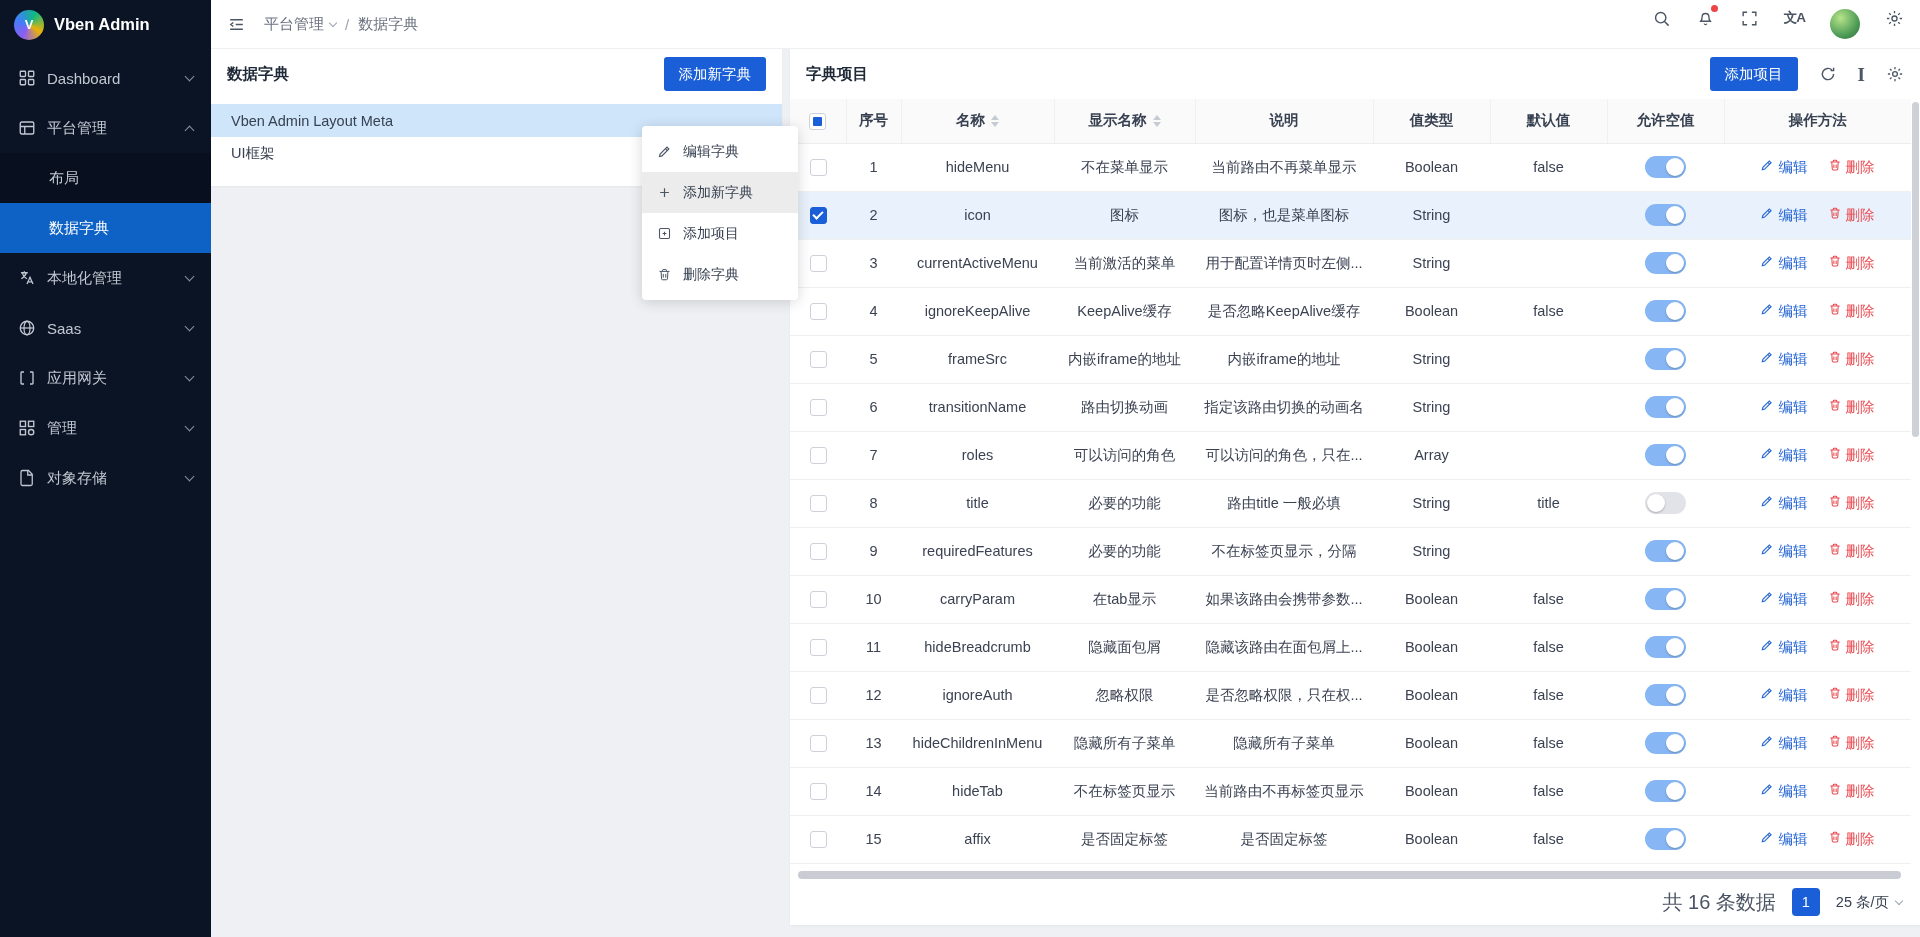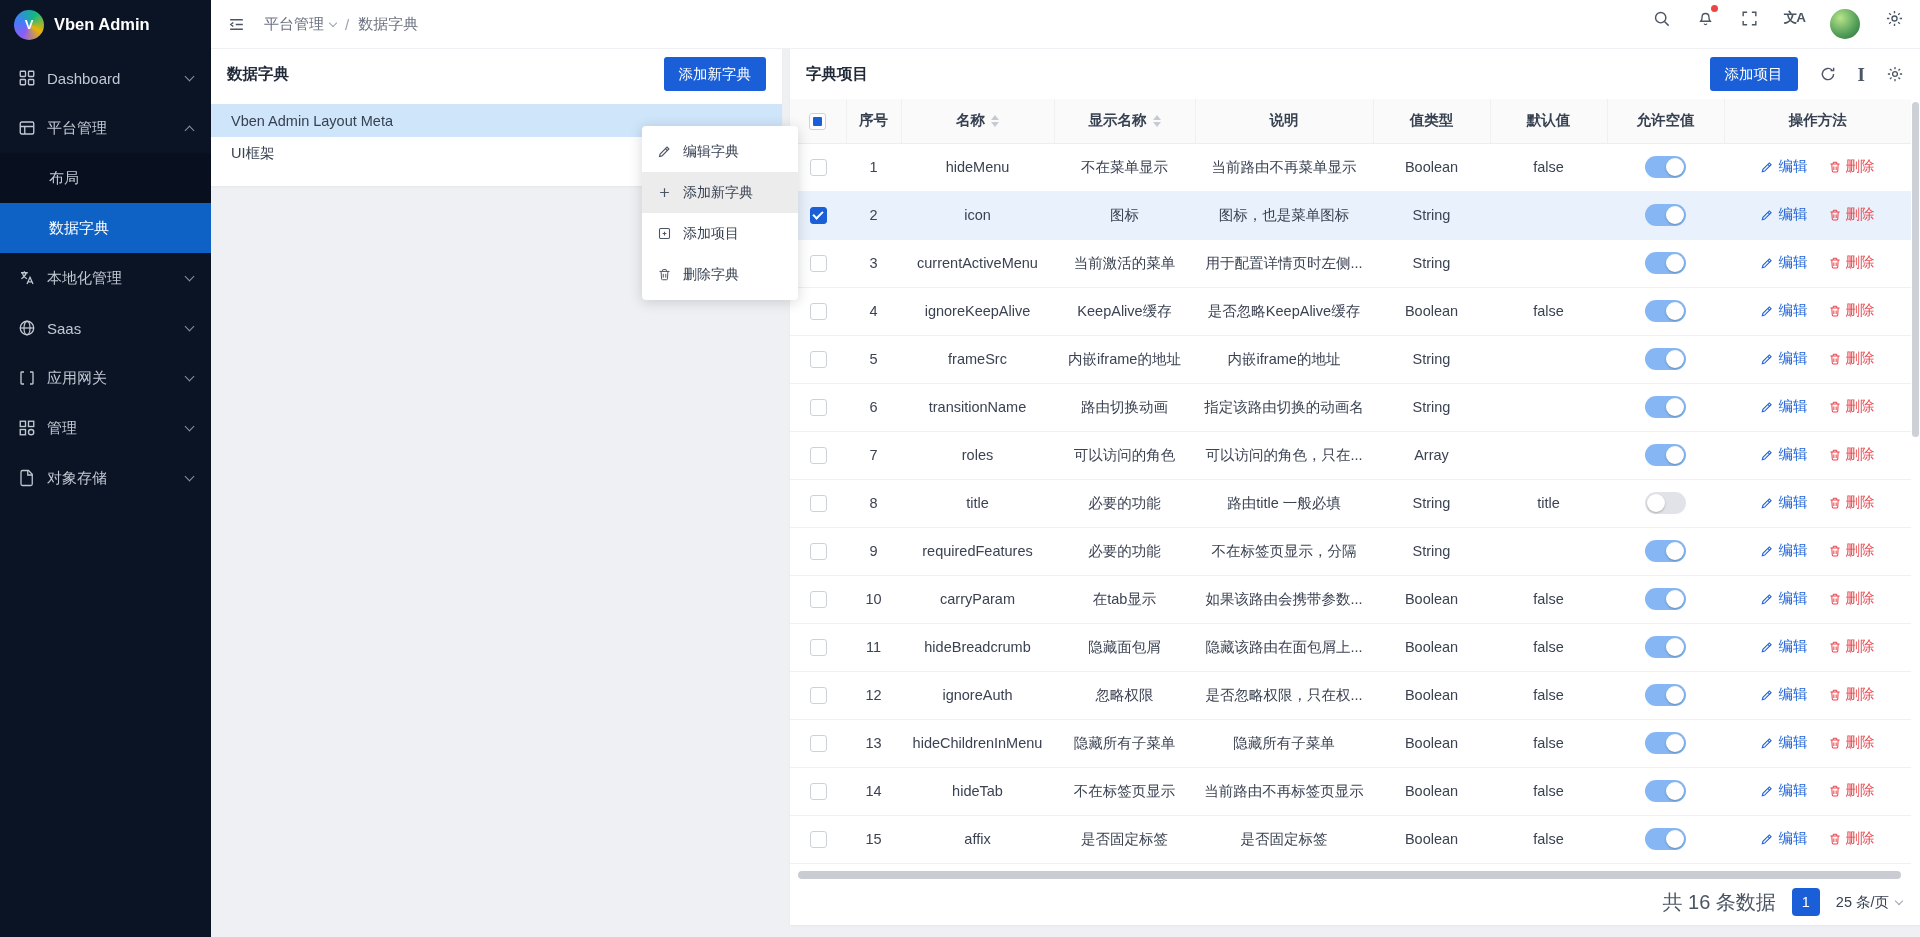"编辑" .act { align-items: center -> flex-start }
